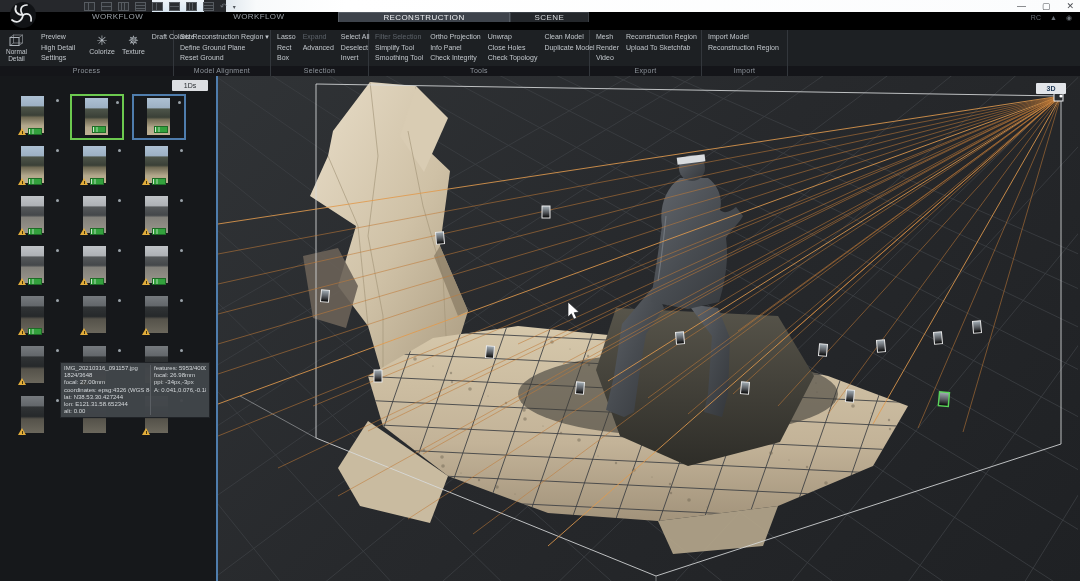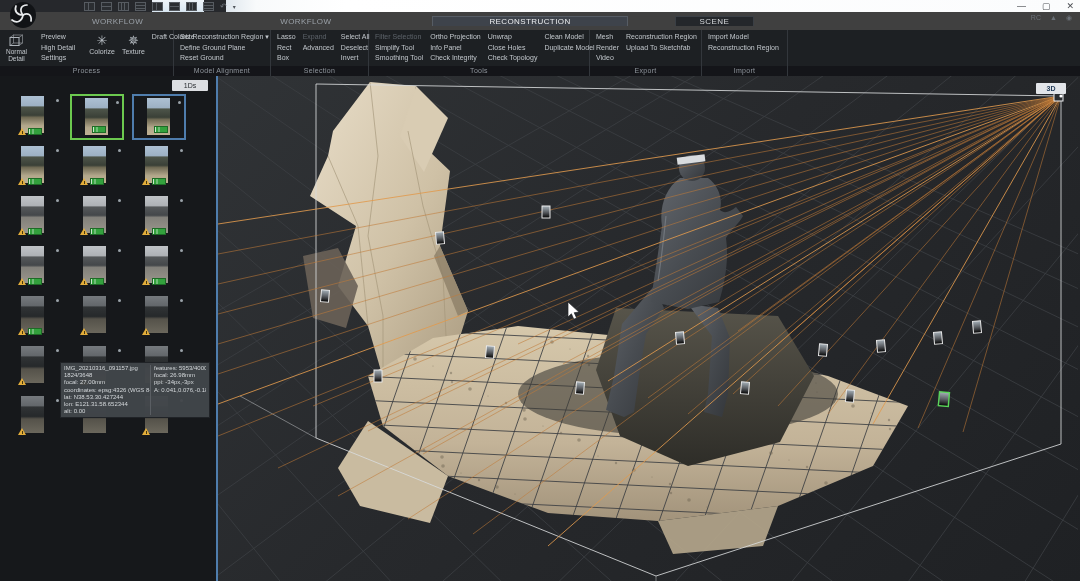"WORKFLOW" .tabrow { align-items: center -> flex-start; background: #404040 -> #000000; gap: 47px -> none }
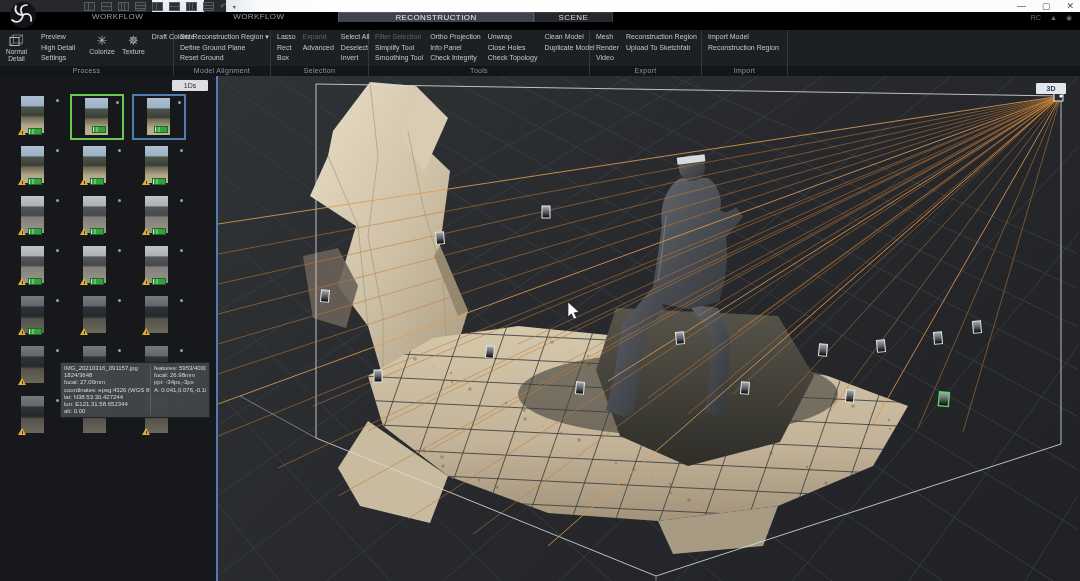"RECONSTRUCTION" .tab.active { padding: 0 56px -> 0 44px }
